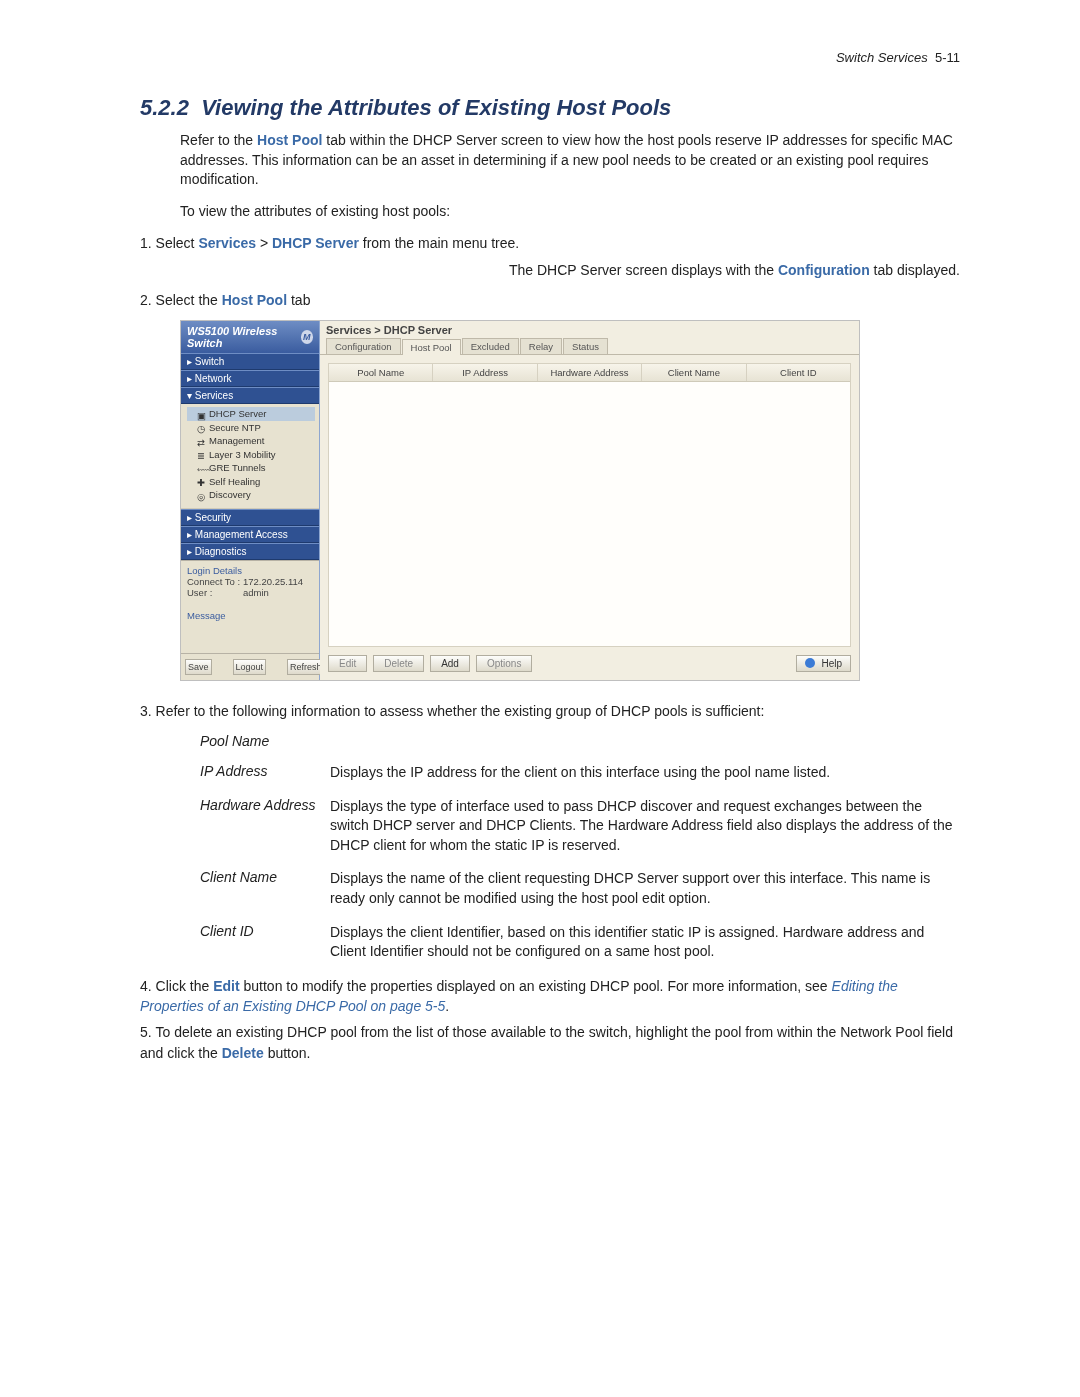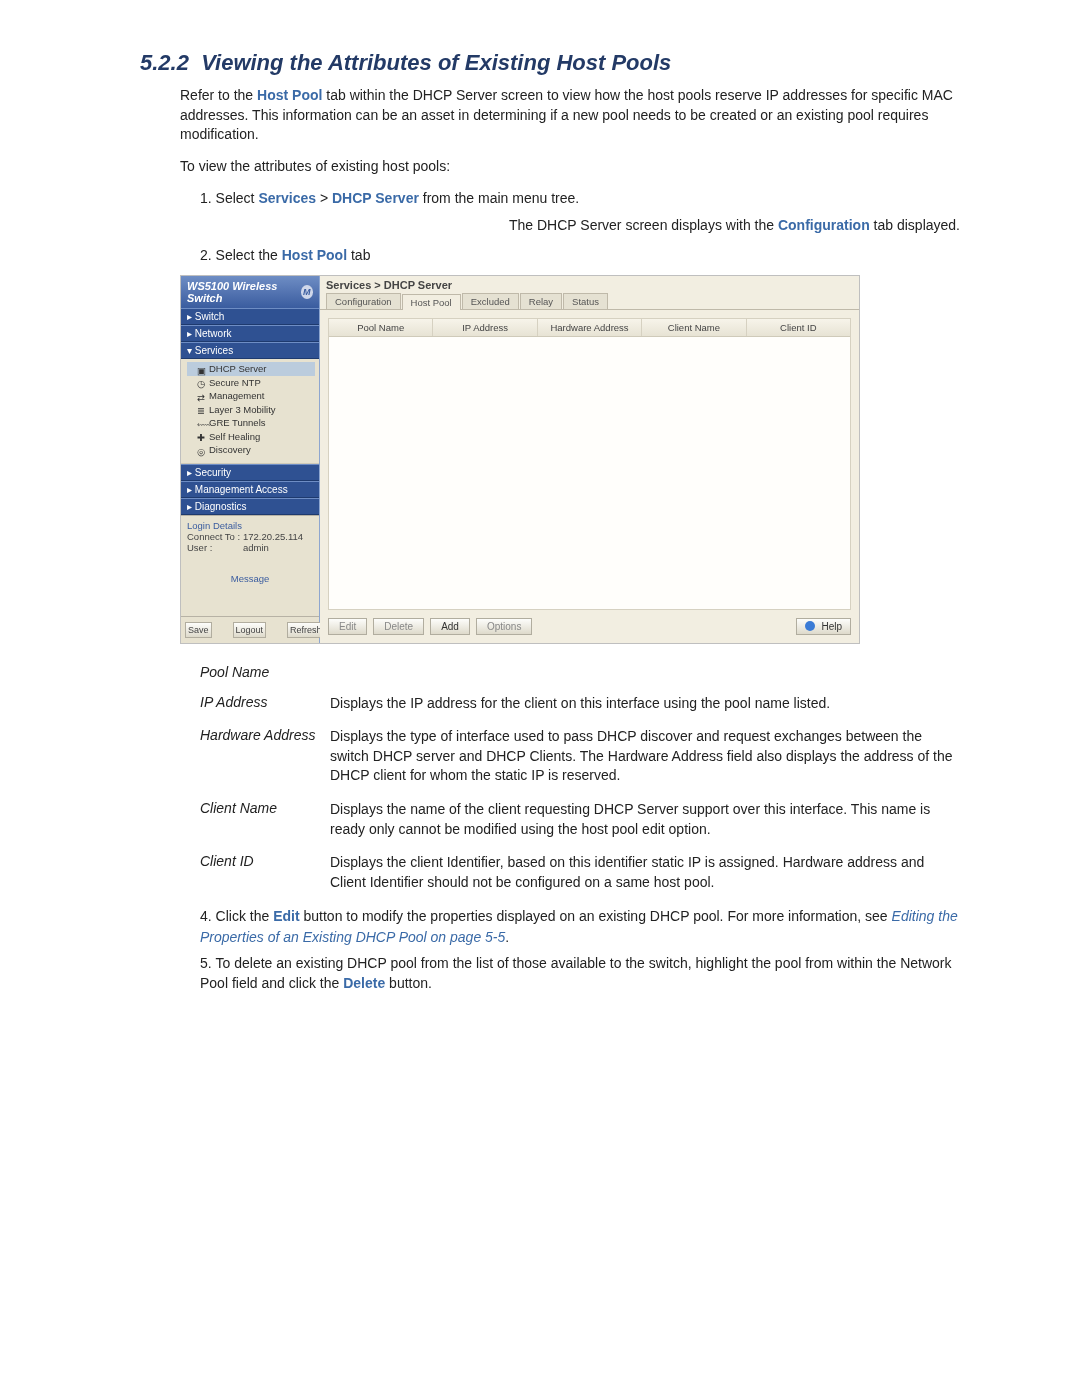"Switch Services 5-11" div.header-right { html: none -> <div> <span>Switch Services</span>&nbsp;&nbsp;<span>5-11</span> </div> }
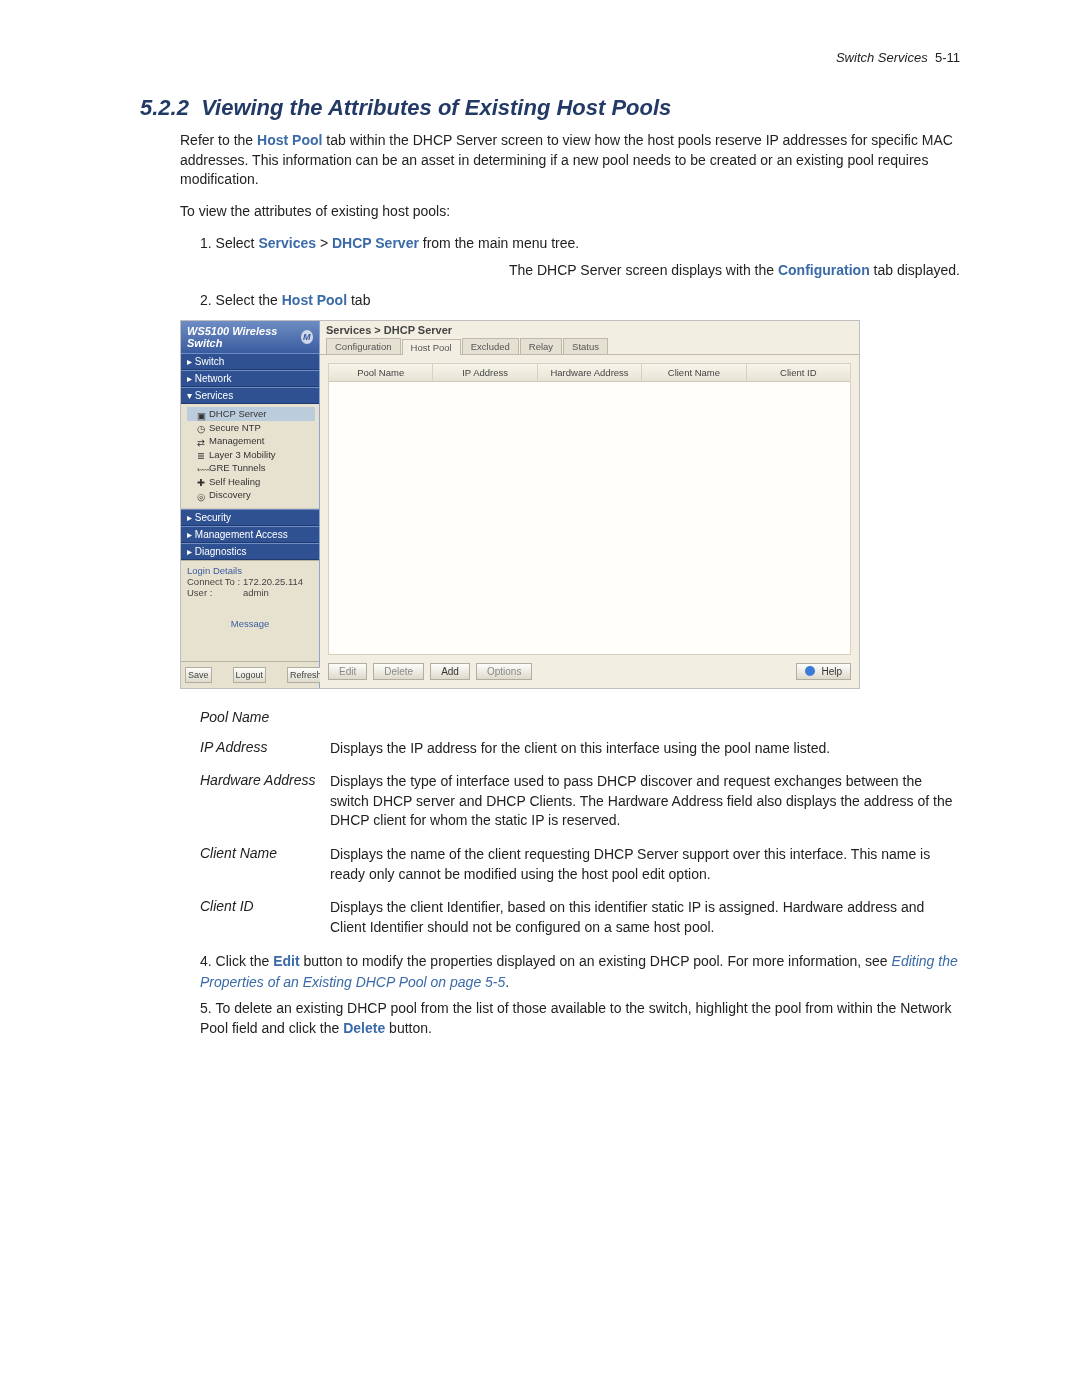"1. Select Services > DHCP" .steps { margin-left: 60px -> none }
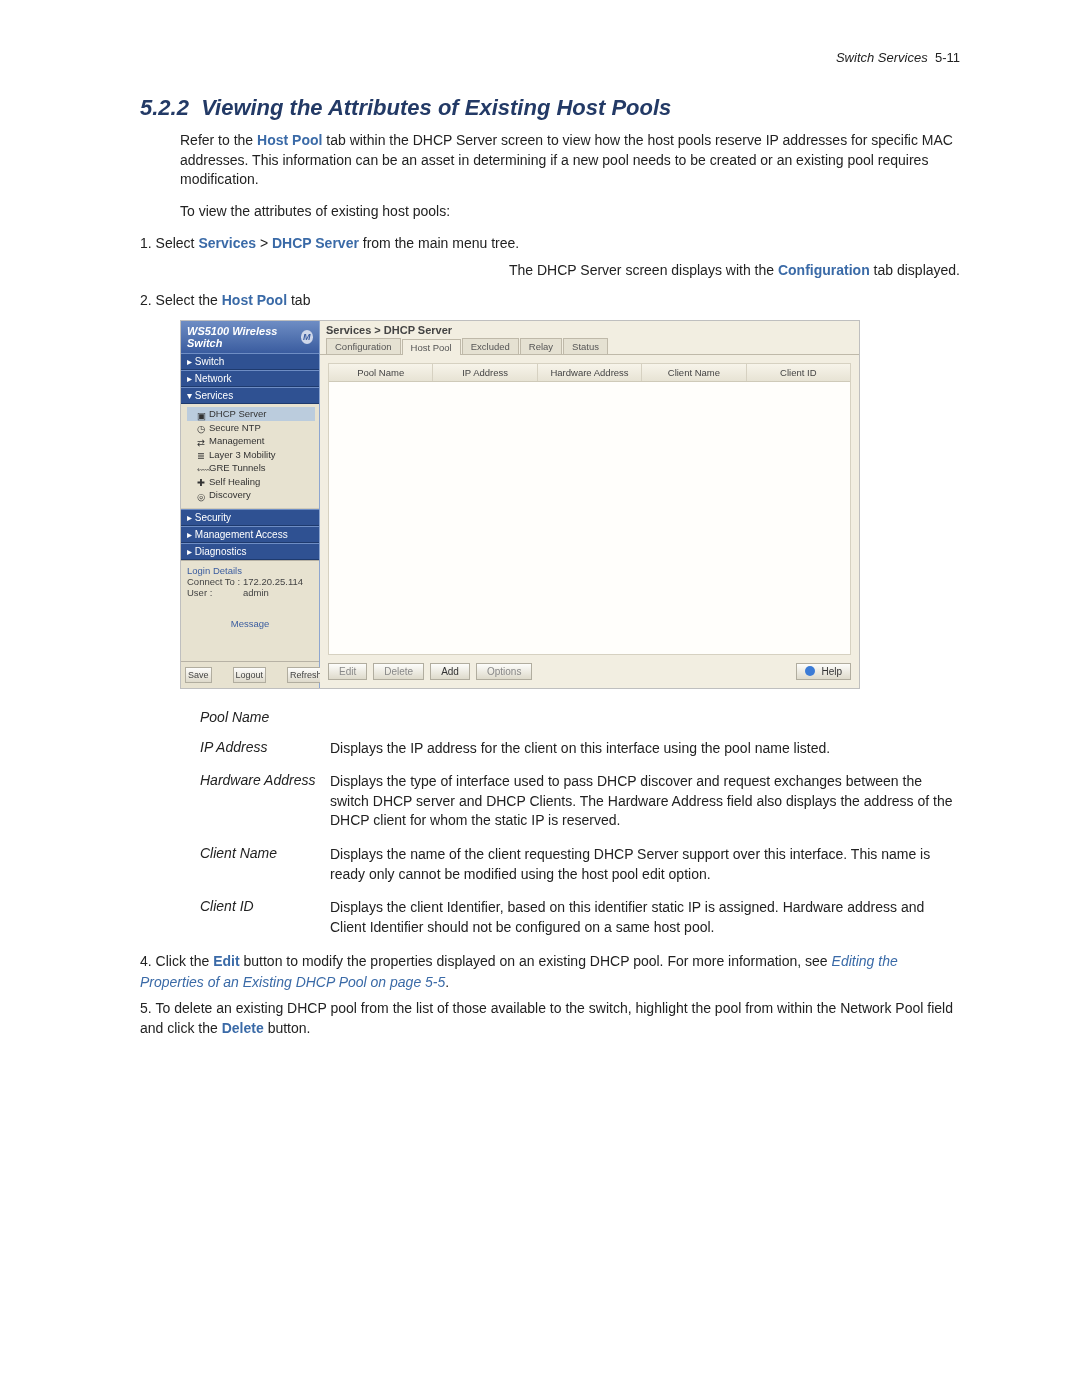"Message" div { margin-top: 20px -> 12px; text-align: center -> none }
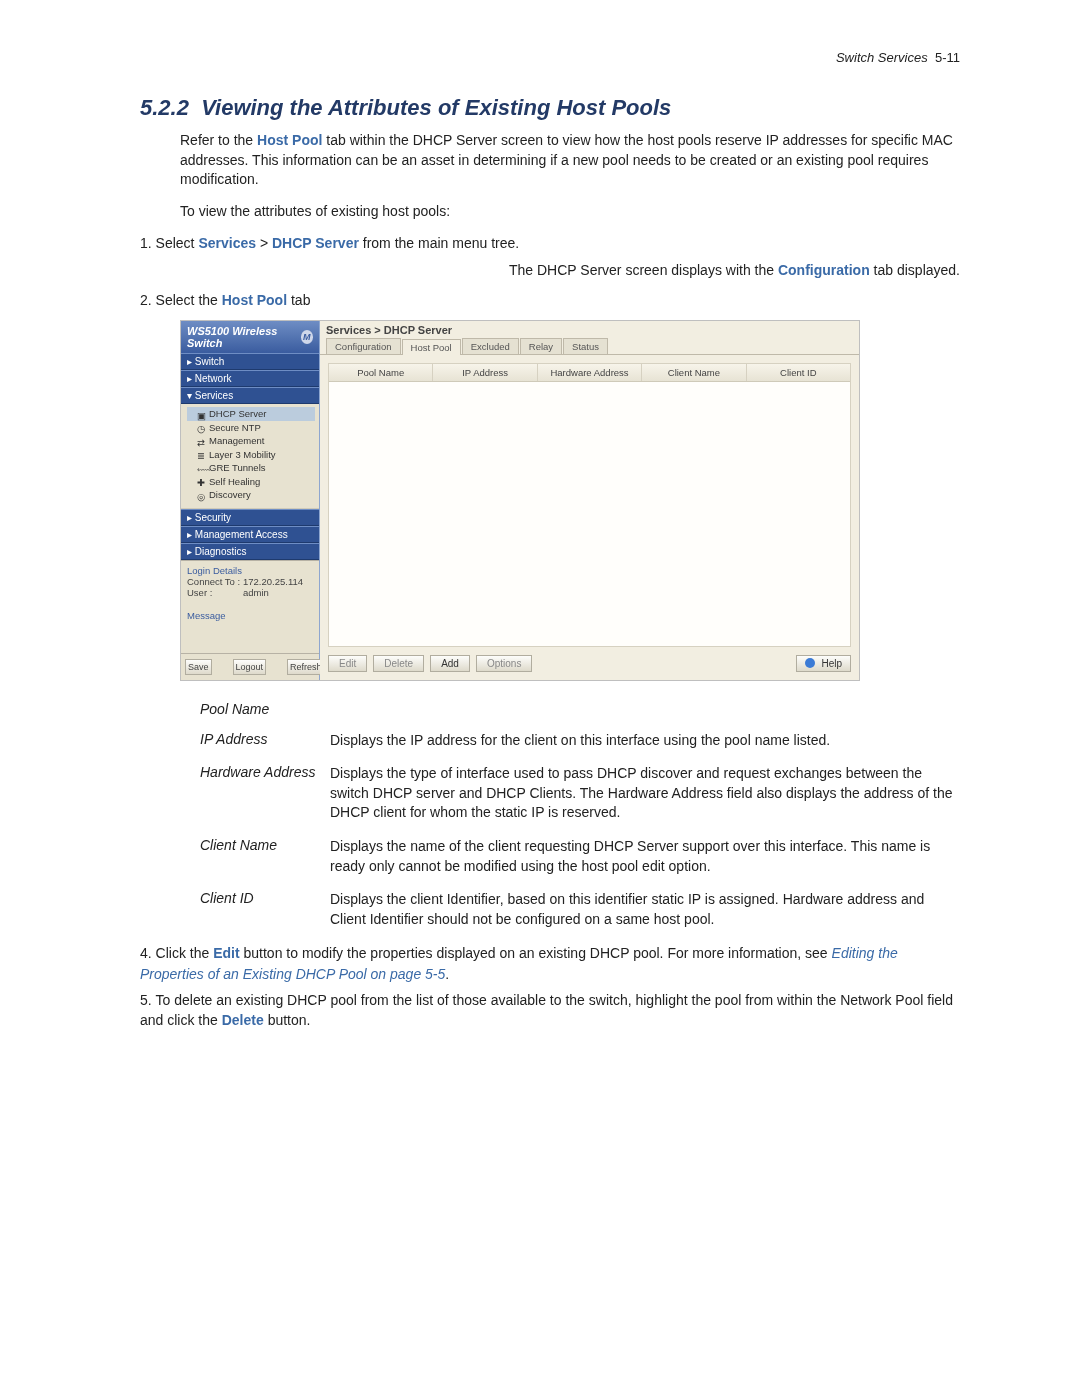"3. Refer to the following" div.steps { html: none -> <div> <div>3.&nbsp;<span>Refer to the following information to assess whether the existing group of DHCP pools is sufficient:</span></div> </div> }
